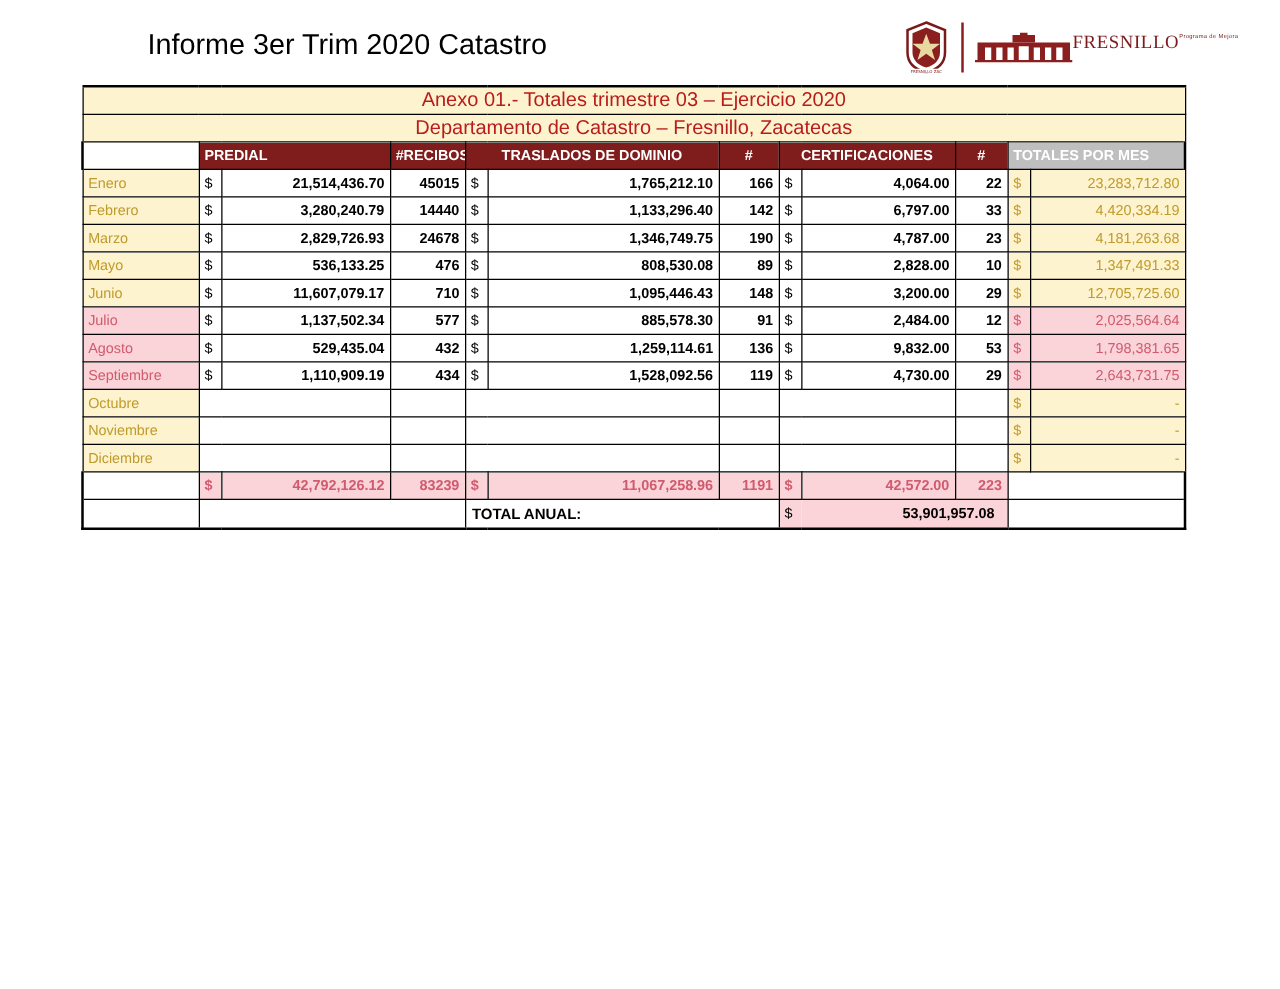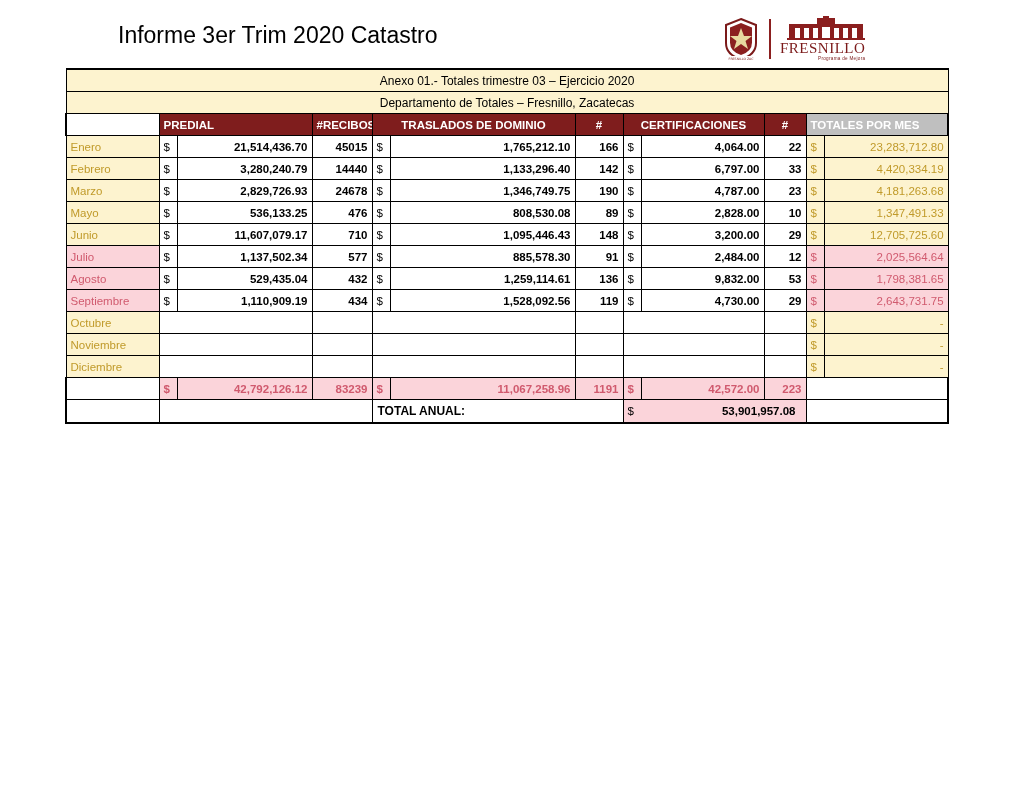"FRESNILLO" .fresnillo-logo { align-items: flex-end -> flex-start; flex-direction: column -> row }
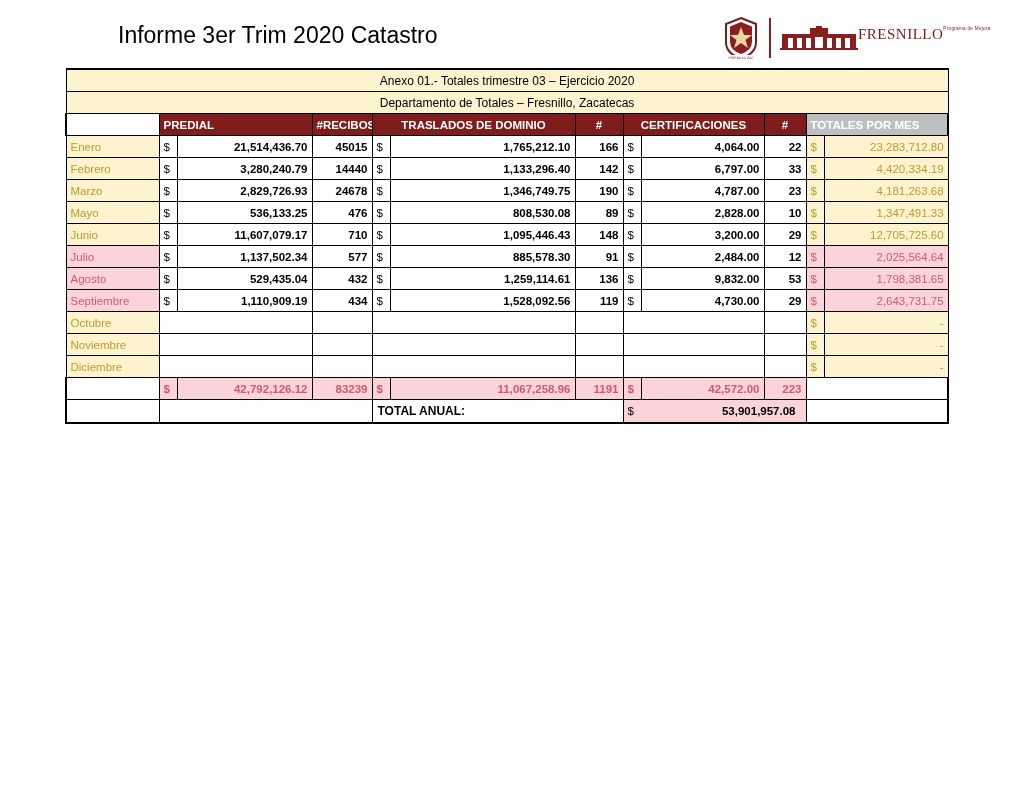"Anexo 01.- Totales trimestre 03" .banner td { color: #000000 -> #b91c1c; font-size: 12px -> 16px }
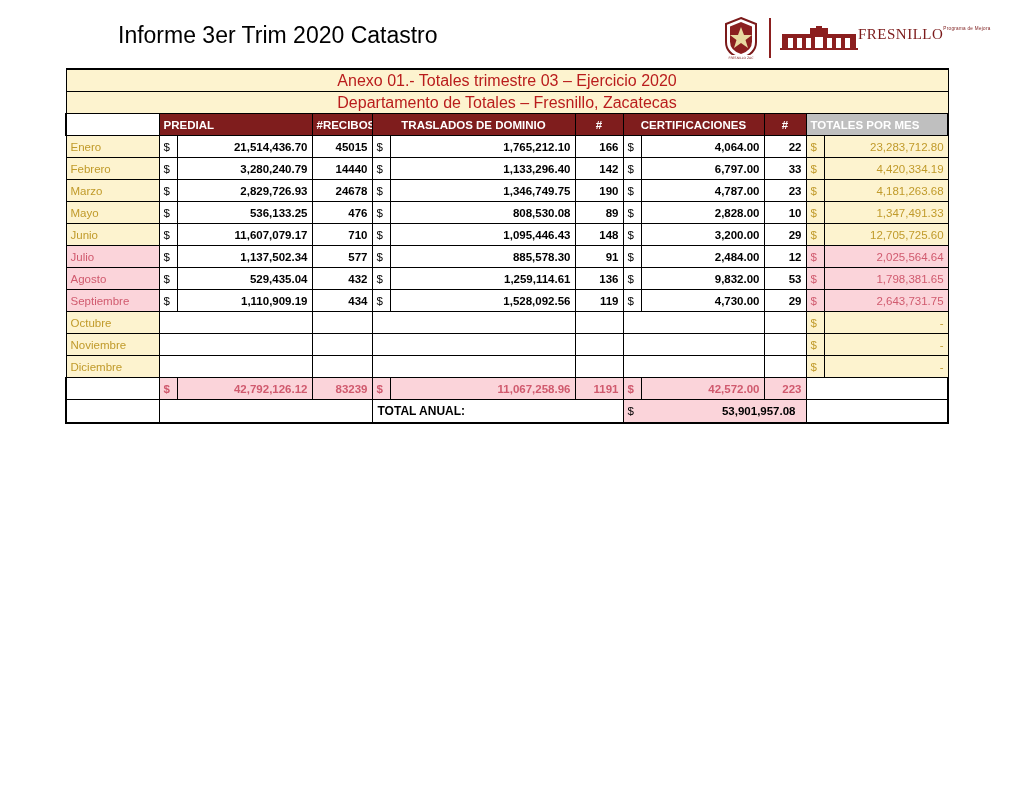"Departamento de Totales – Fresnillo," td { text: Totales -> Catastro }
